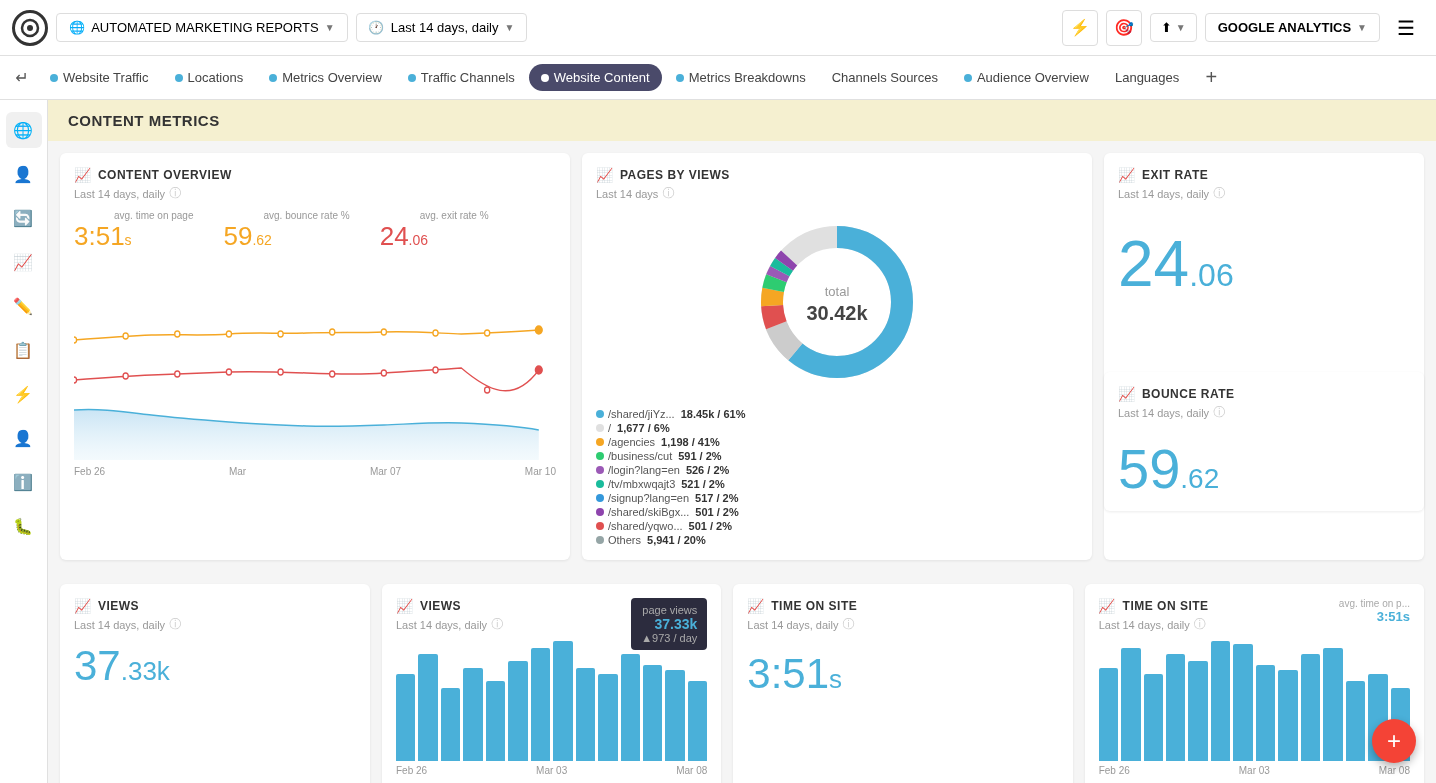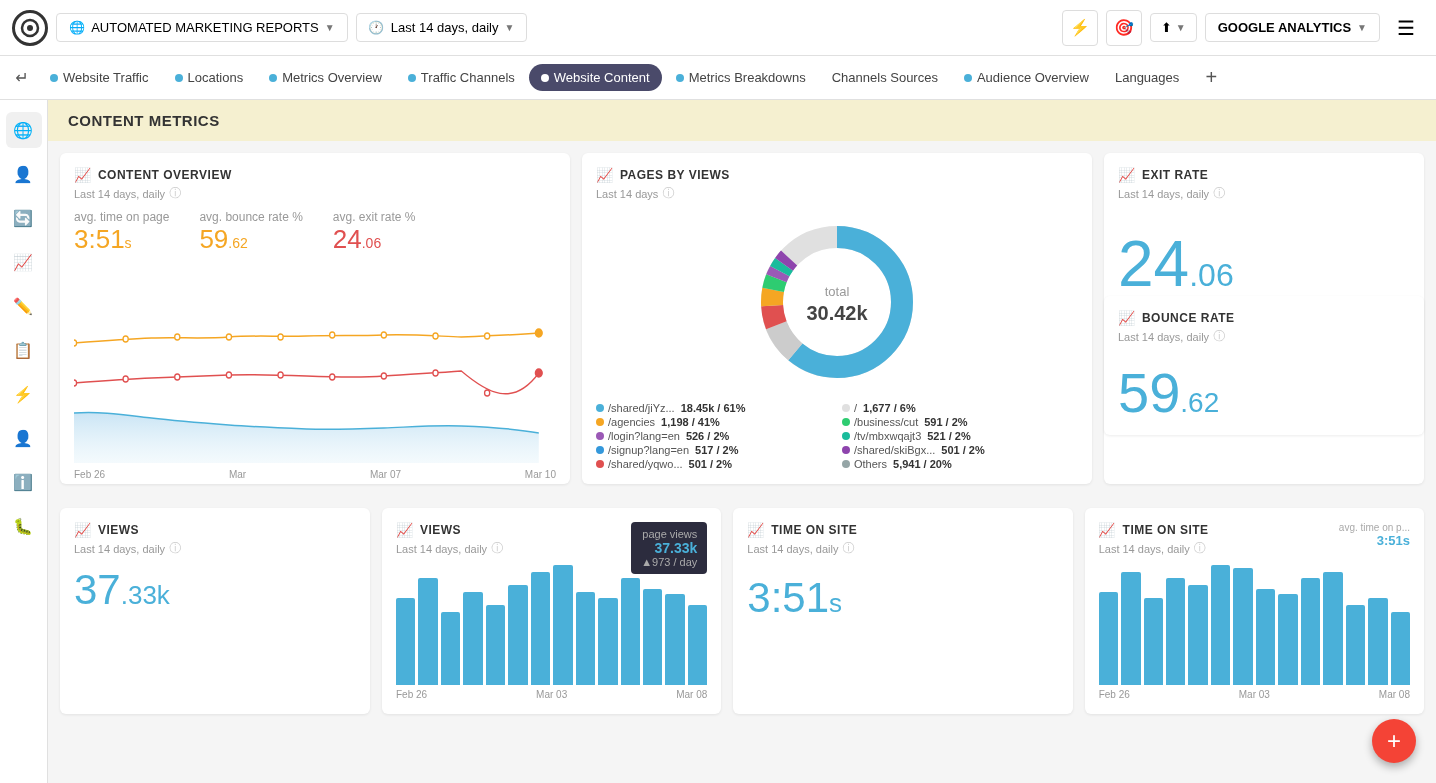"avg. time on page" .metric-label { font-size: 12px -> 10px; margin-left: none -> 40px }
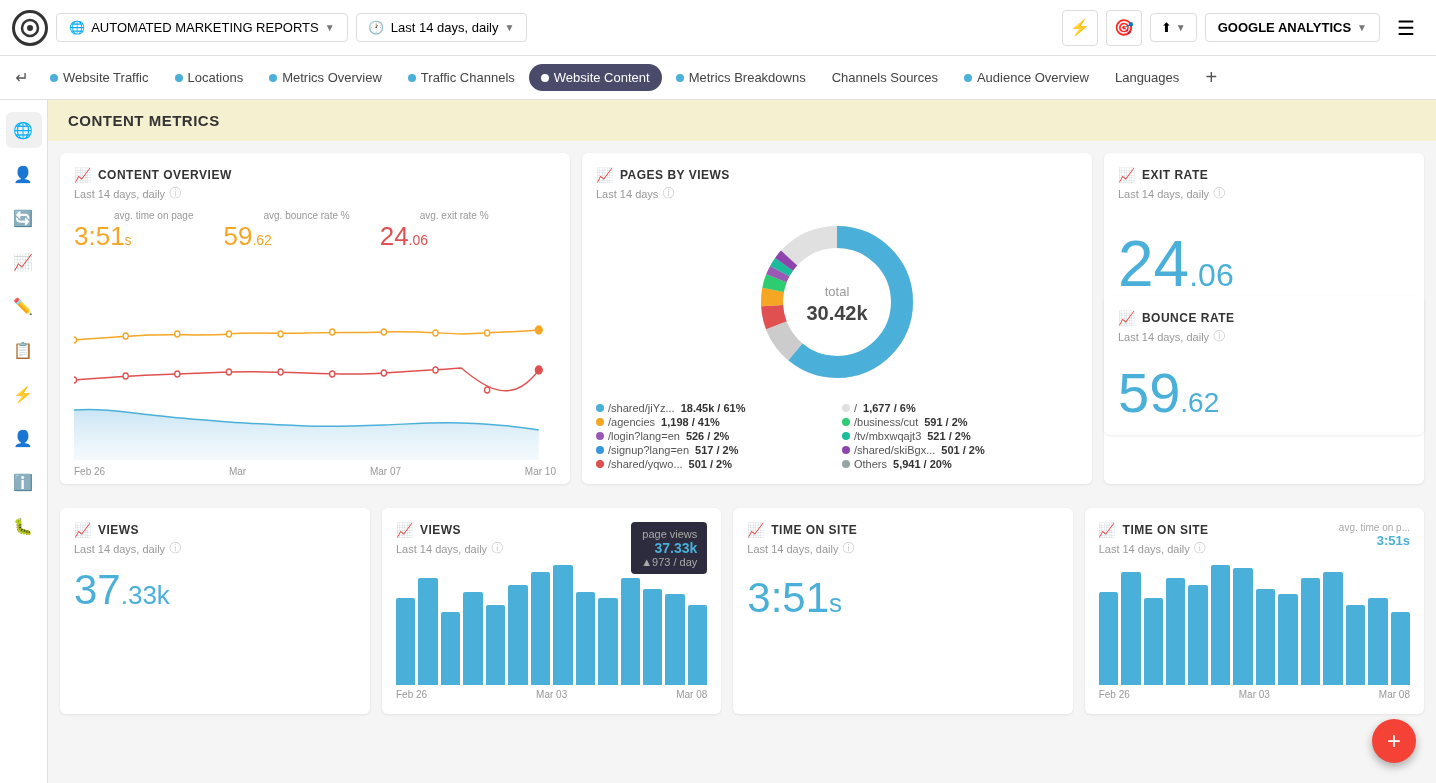"/shared/jiYz..." .legend-grid { grid-template-columns: 1fr 1fr -> 1fr; margin-top: none -> 6px }
